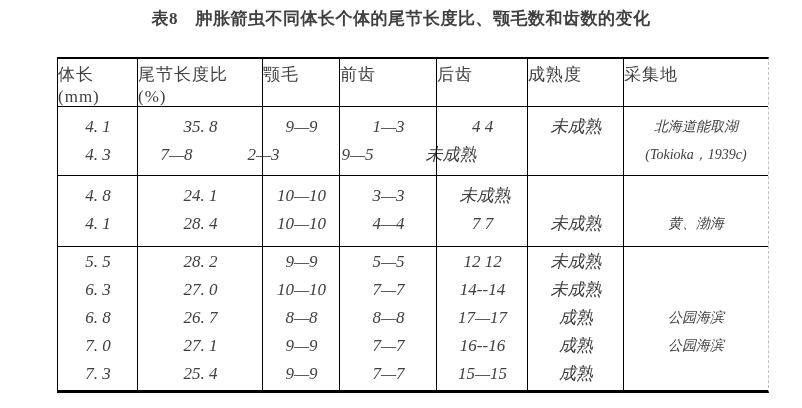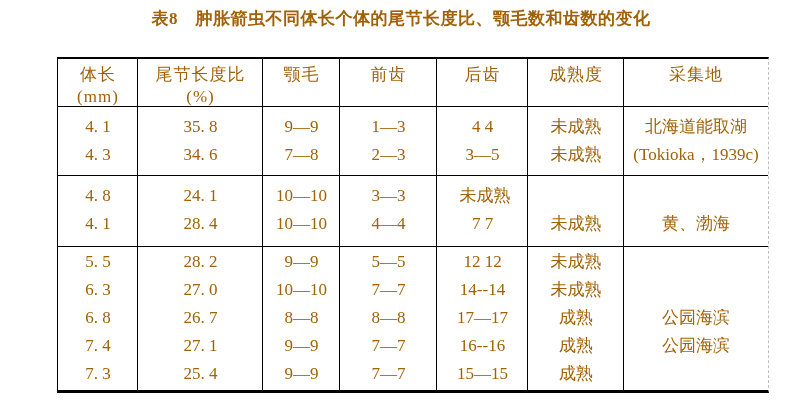"表8 肿胀箭虫不同体长个体的尾节长度比、颚毛数和齿数的变化" .page { color: #a16207 -> #404040 }
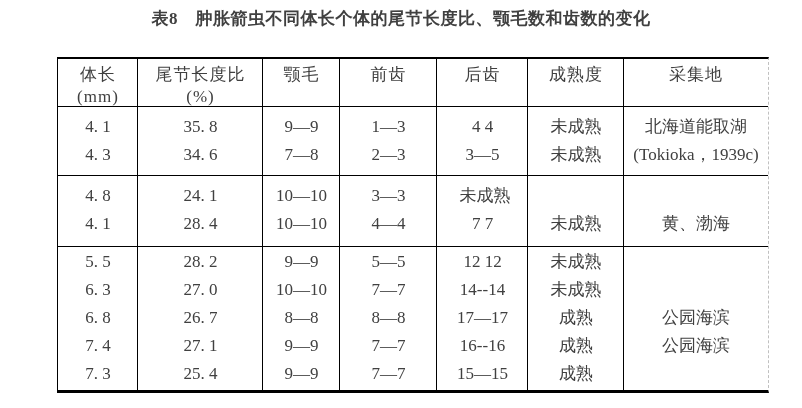"体长" .hcell { text-align: center -> none }
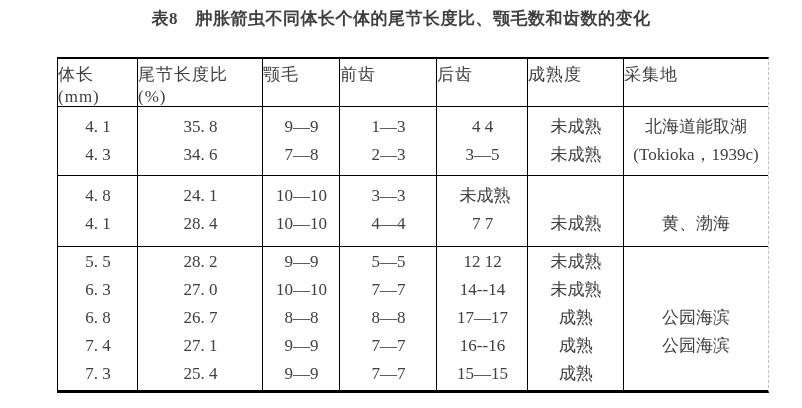"4. 1" .group { font-style: none -> italic }
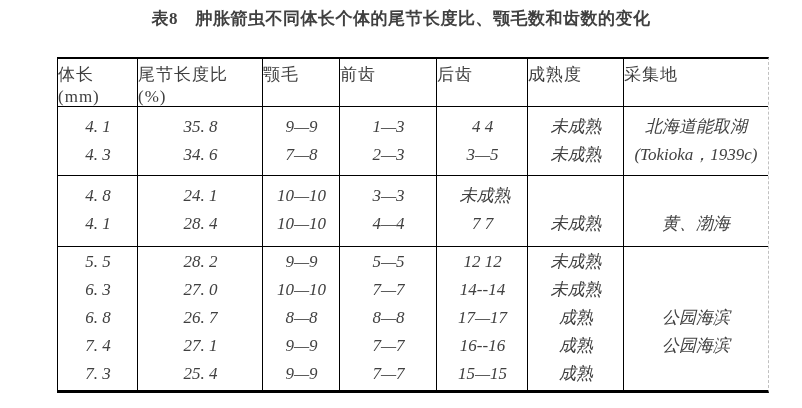"北海道能取湖" .site { font-size: 17px -> 14px }
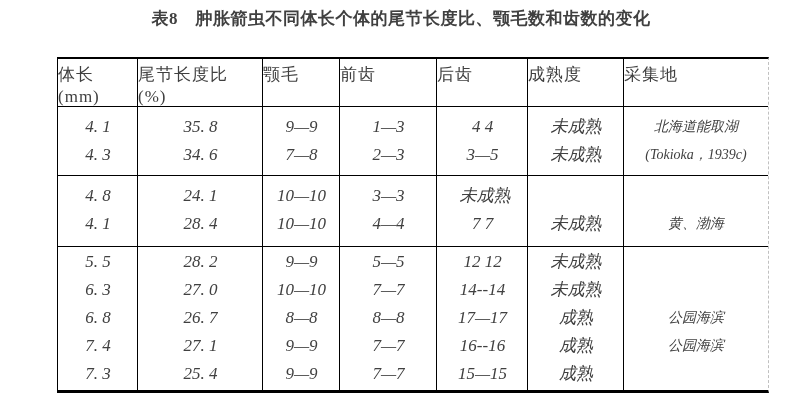"34. 6" div.cell { html: <div>34. 6</div> -> none }
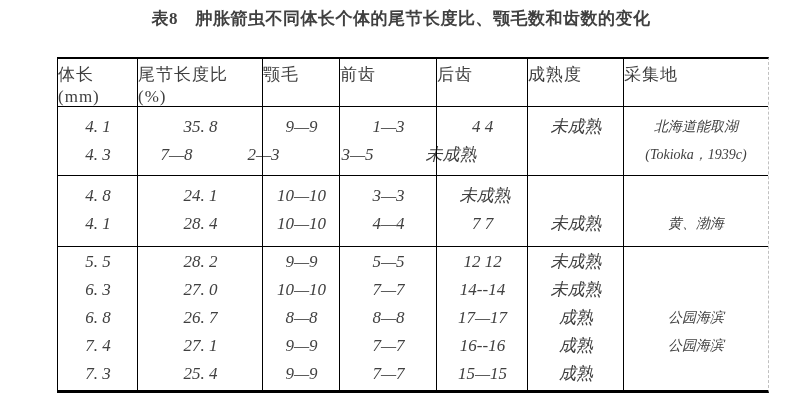"3—5" div.cell { text: 3 -> 9 }
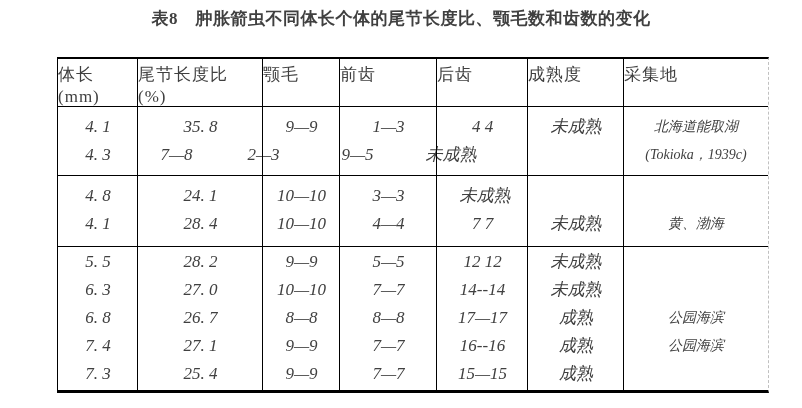"7. 4" div.cell { text: 4 -> 0 }
